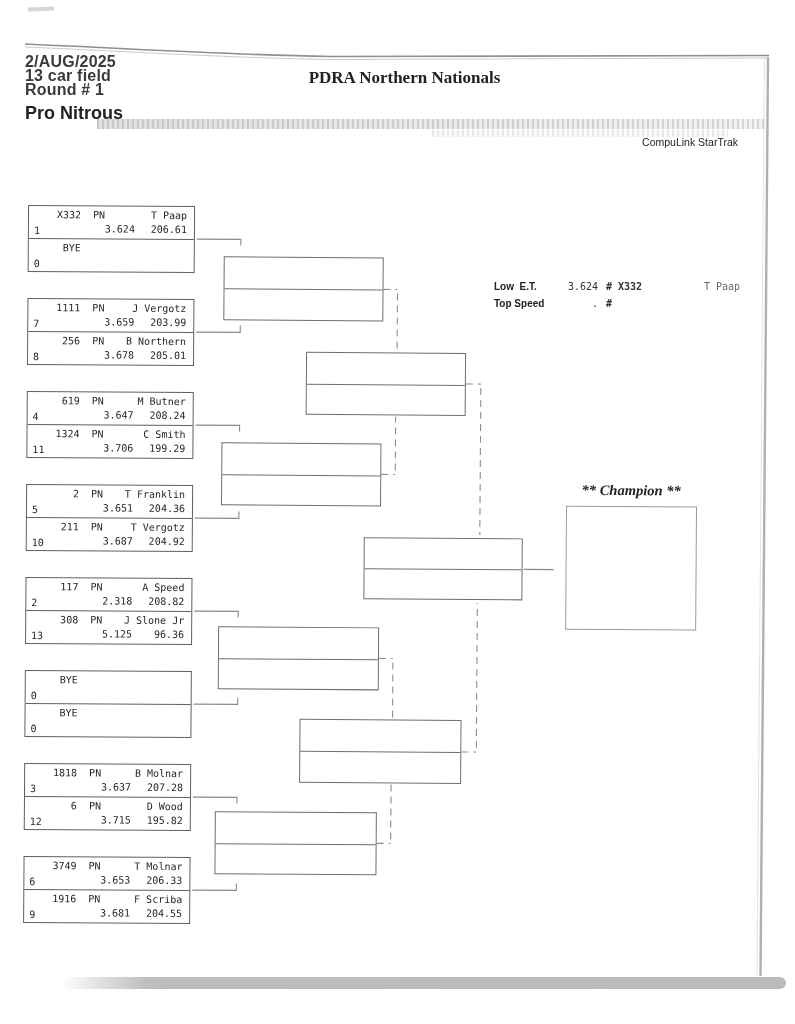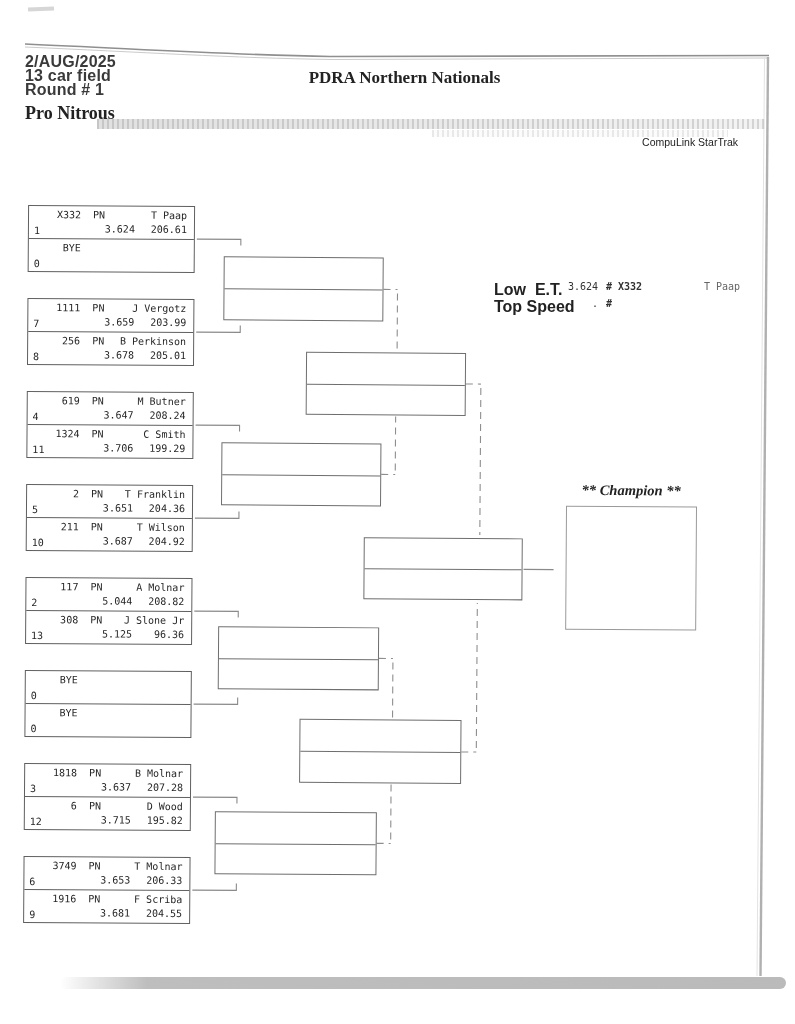"Pro Nitrous" .class-name { font-family: Liberation Serif, serif -> Liberation Sans, sans-serif }
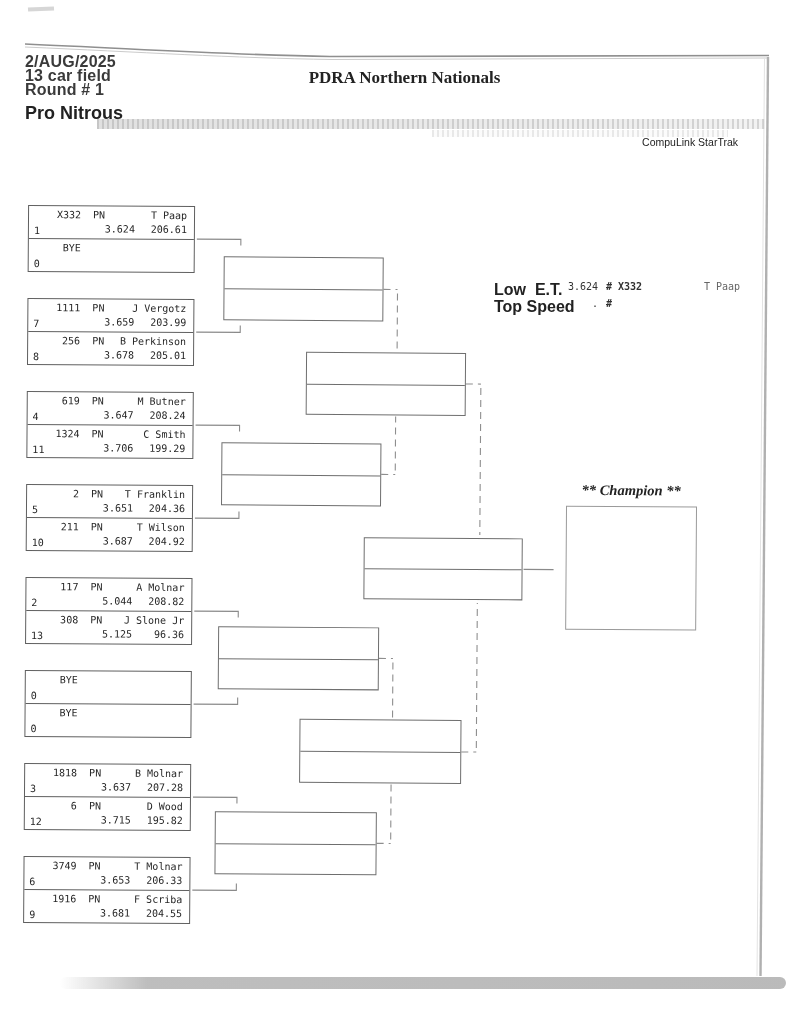"Low E.T." .stat-label { font-size: 16px -> 10px }
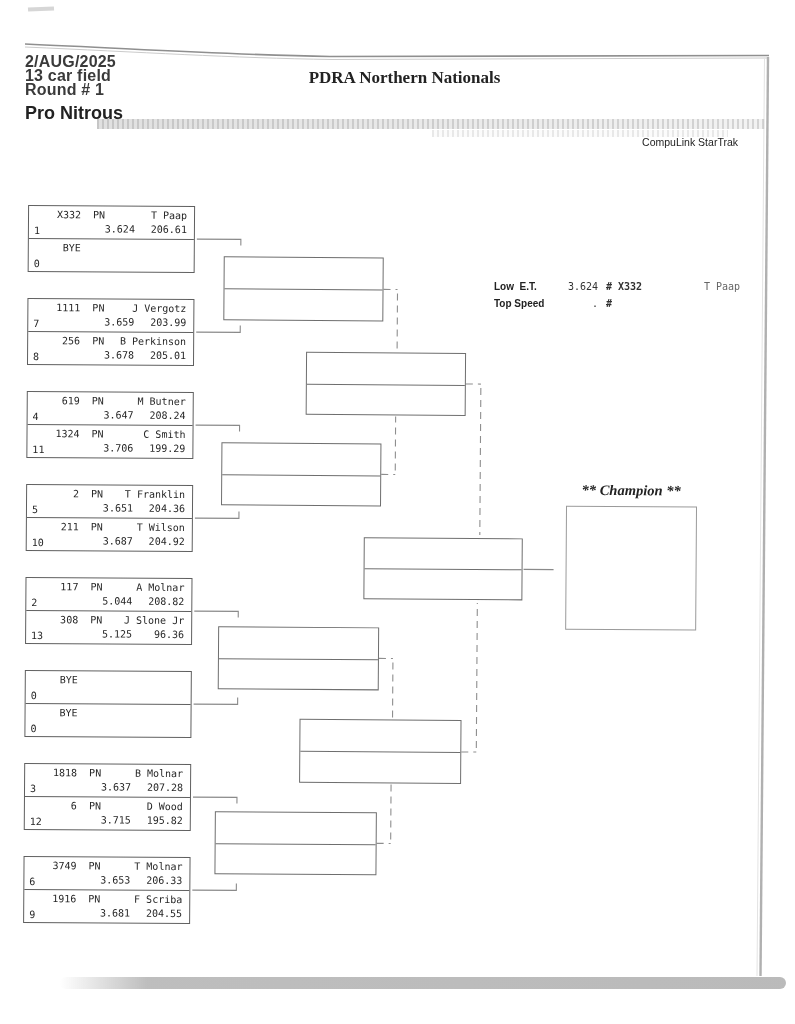"B Perkinson" span.driver { text: Perkinson -> Northern }
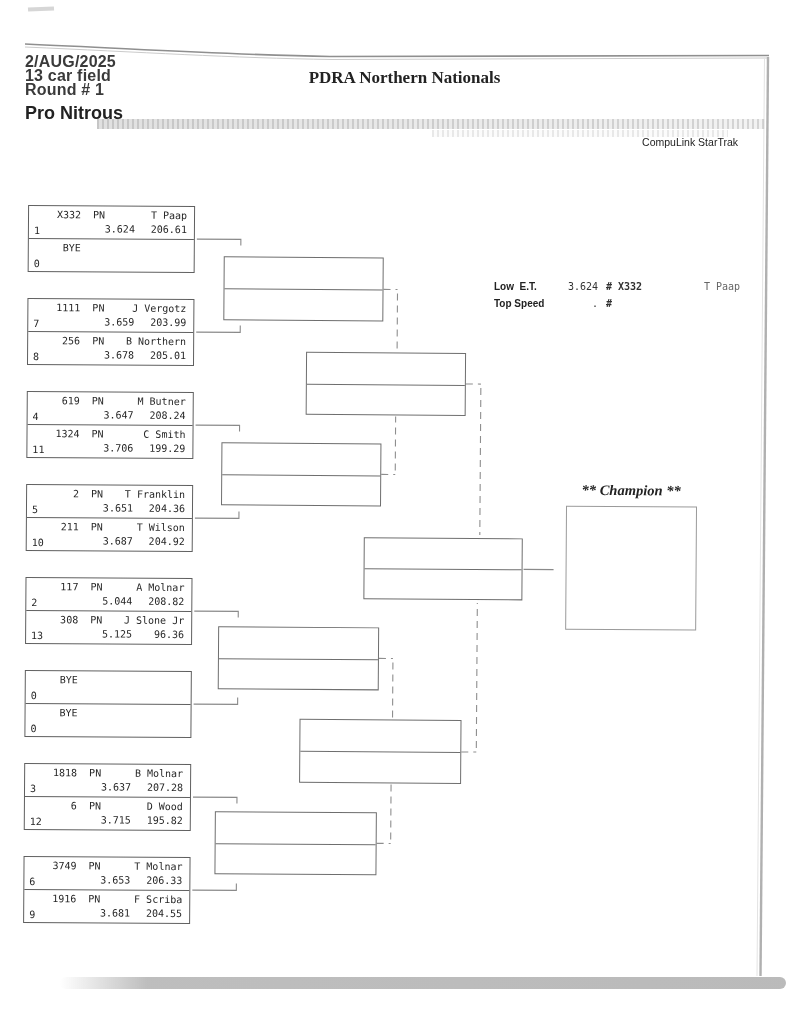"T Wilson" span.driver { text: Wilson -> Vergotz }
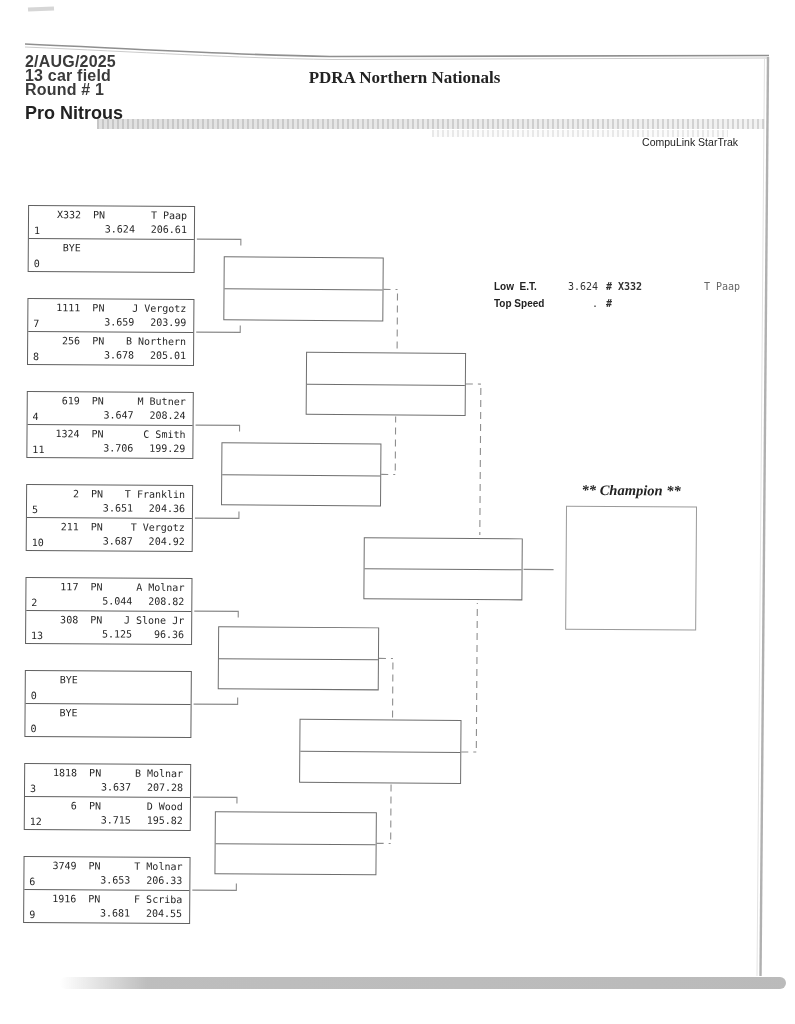"A Molnar" span.driver { text: Molnar -> Speed }
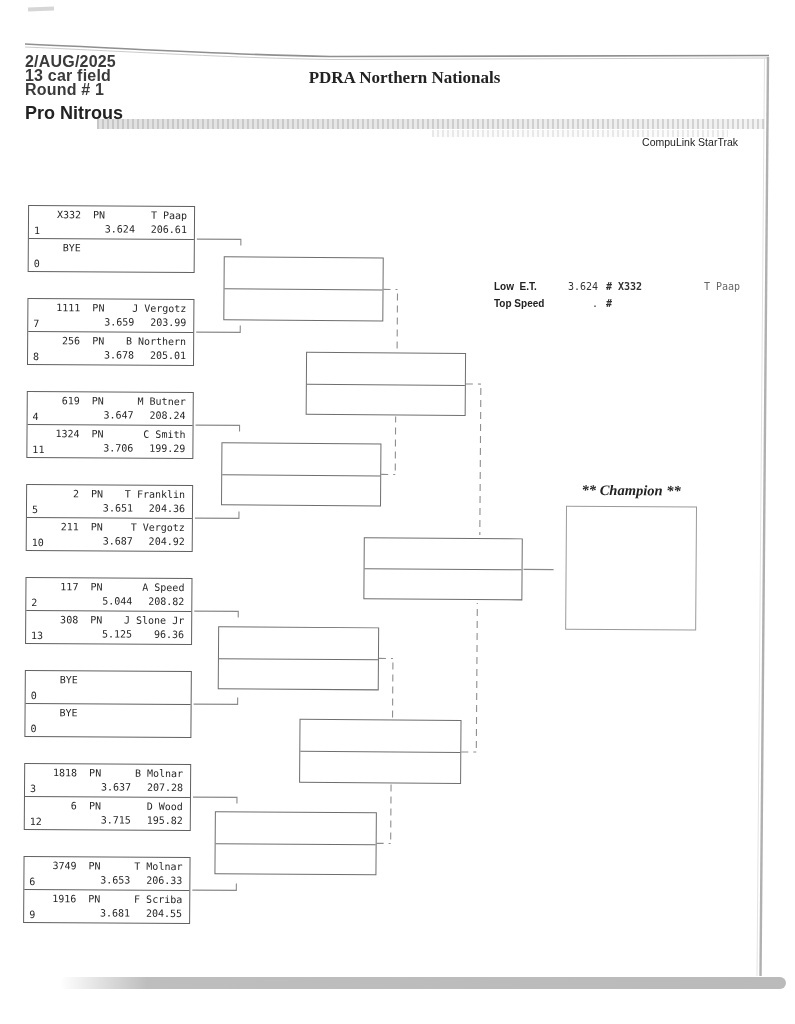"5.044" span.et { text: 5.044 -> 2.318 }
